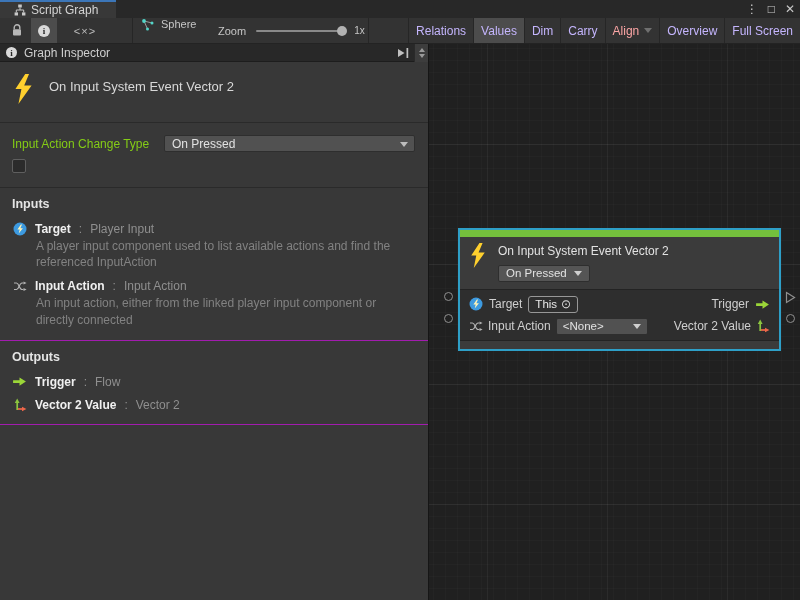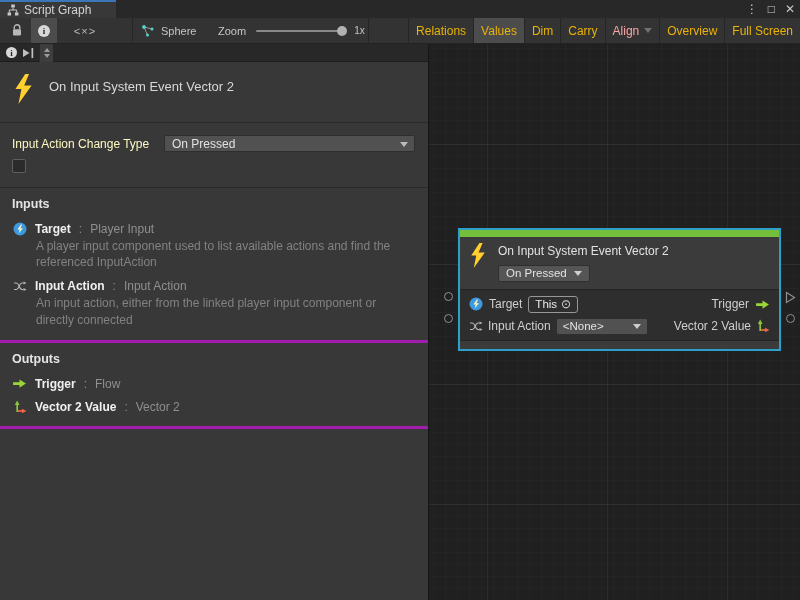"Script Graph" .tab { padding-left: 7px -> 14px }
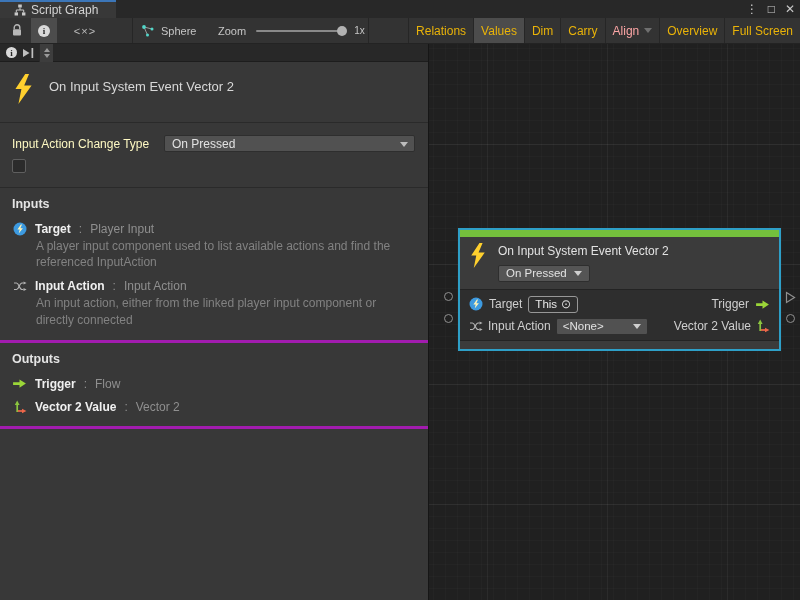"Sphere" .sphere-group { align-items: center -> none }
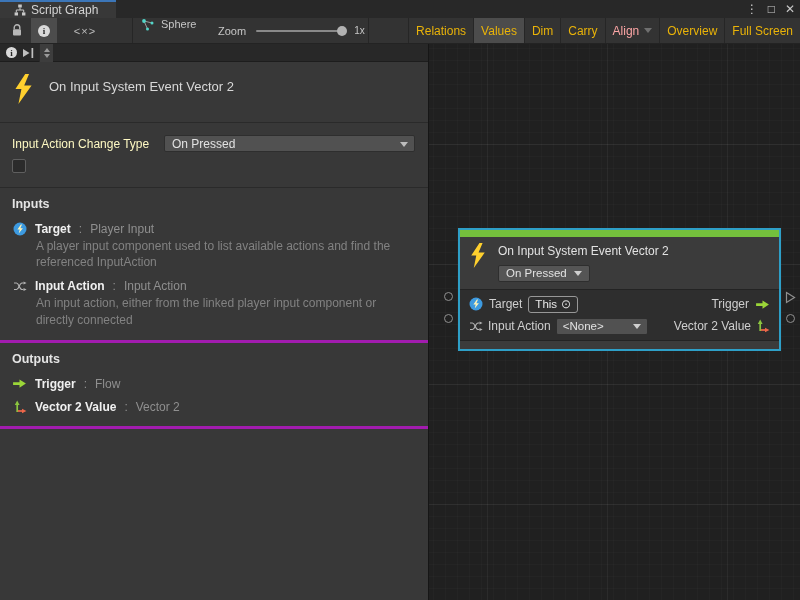"Relations" .tbtn { color: #eab308 -> #c4b5fd }
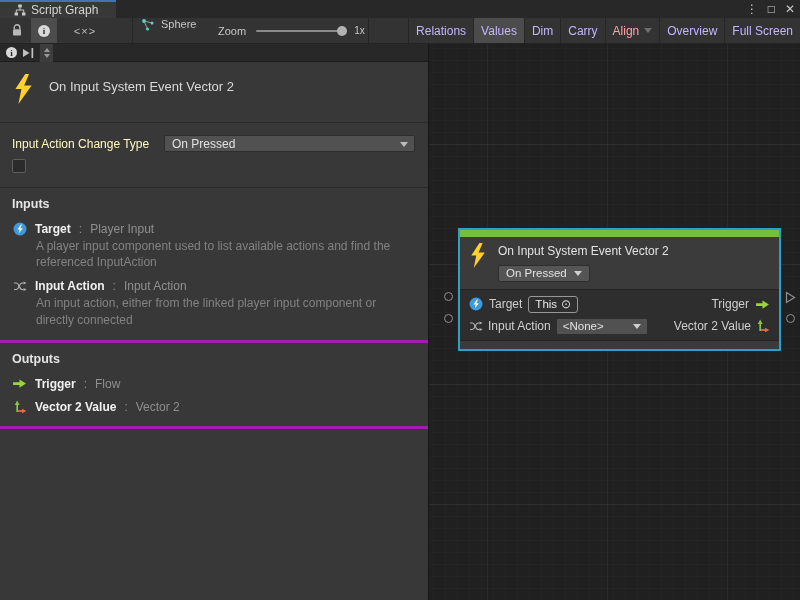"Graph Inspector" span.insp-header-title { html: none -> <span>Graph Inspector</span> }
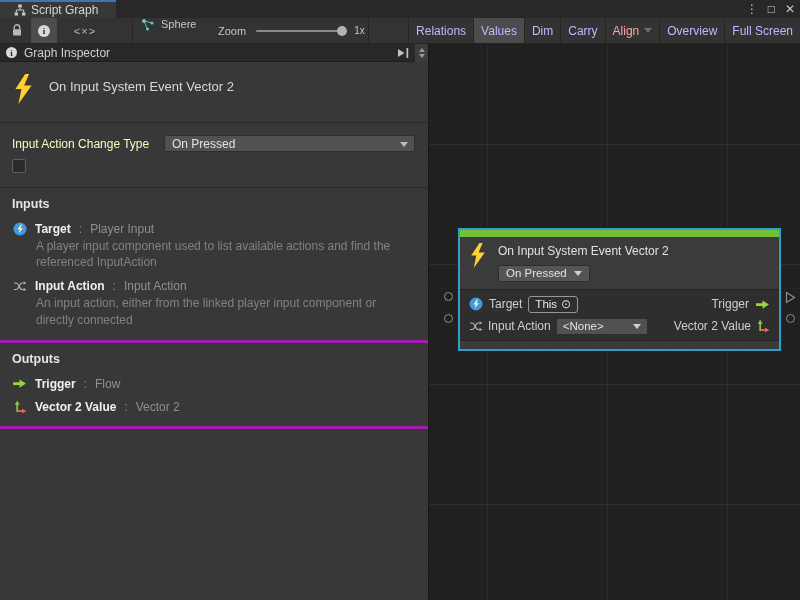"Input Action Change Type" .field-label { color: #fef9c3 -> #84cc16 }
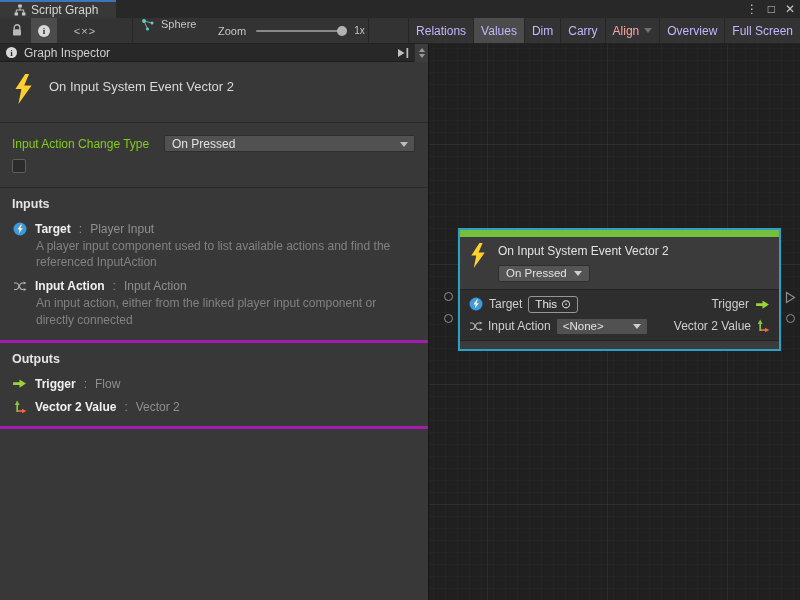"Inputs" .section { border-bottom: 3px solid #a21caf -> 1px solid #a21caf }
